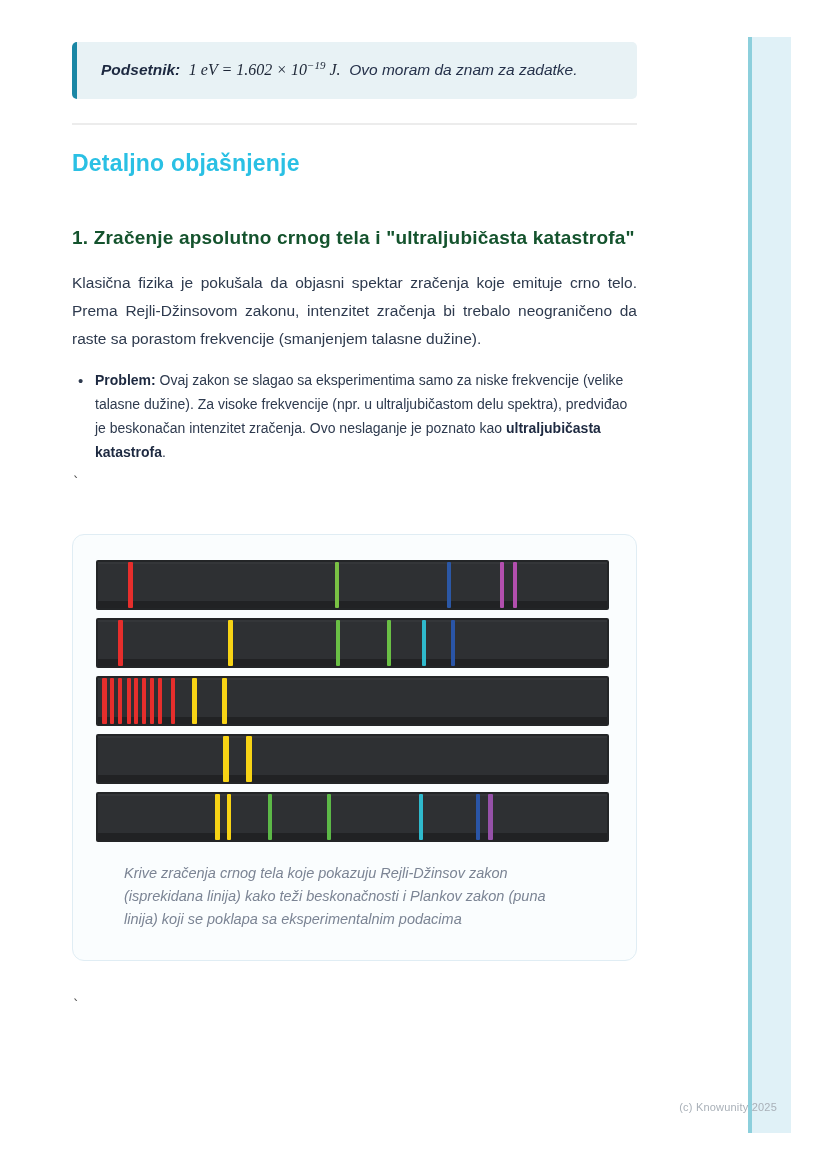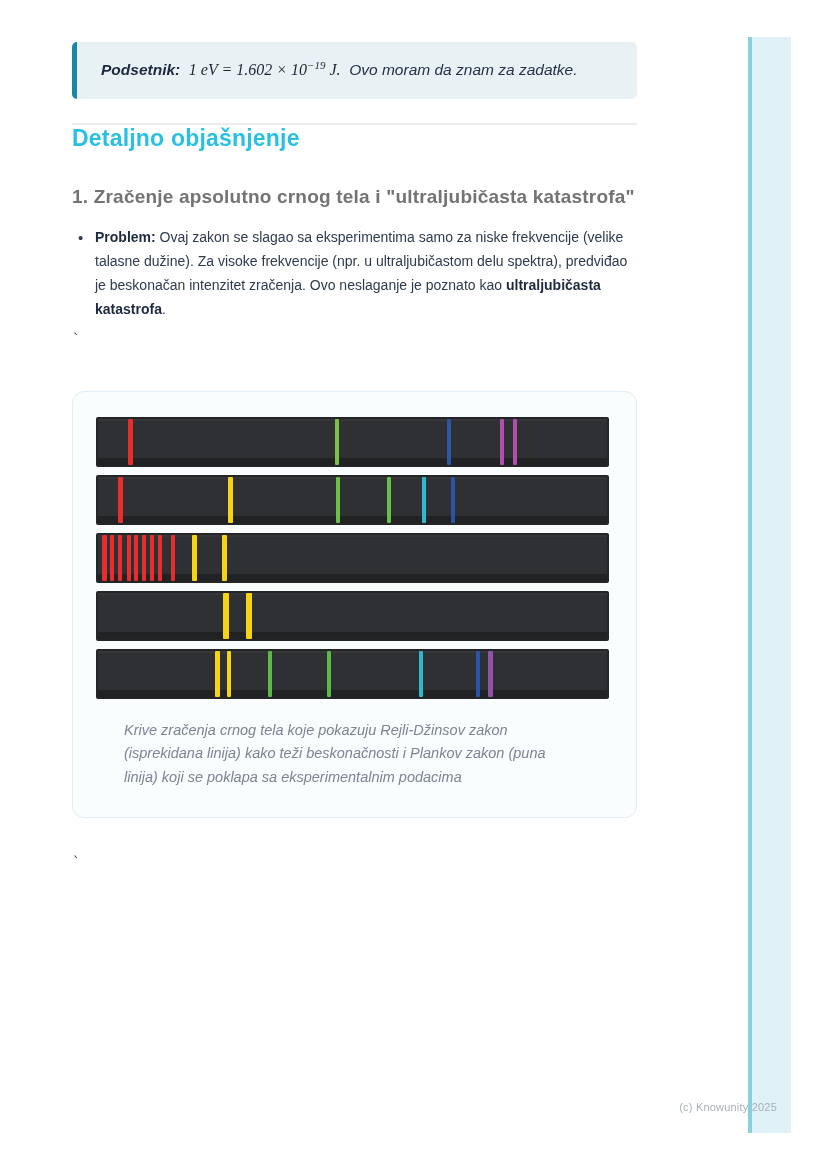"Detaljno objašnjenje" h1 { margin-top: none -> 25px }
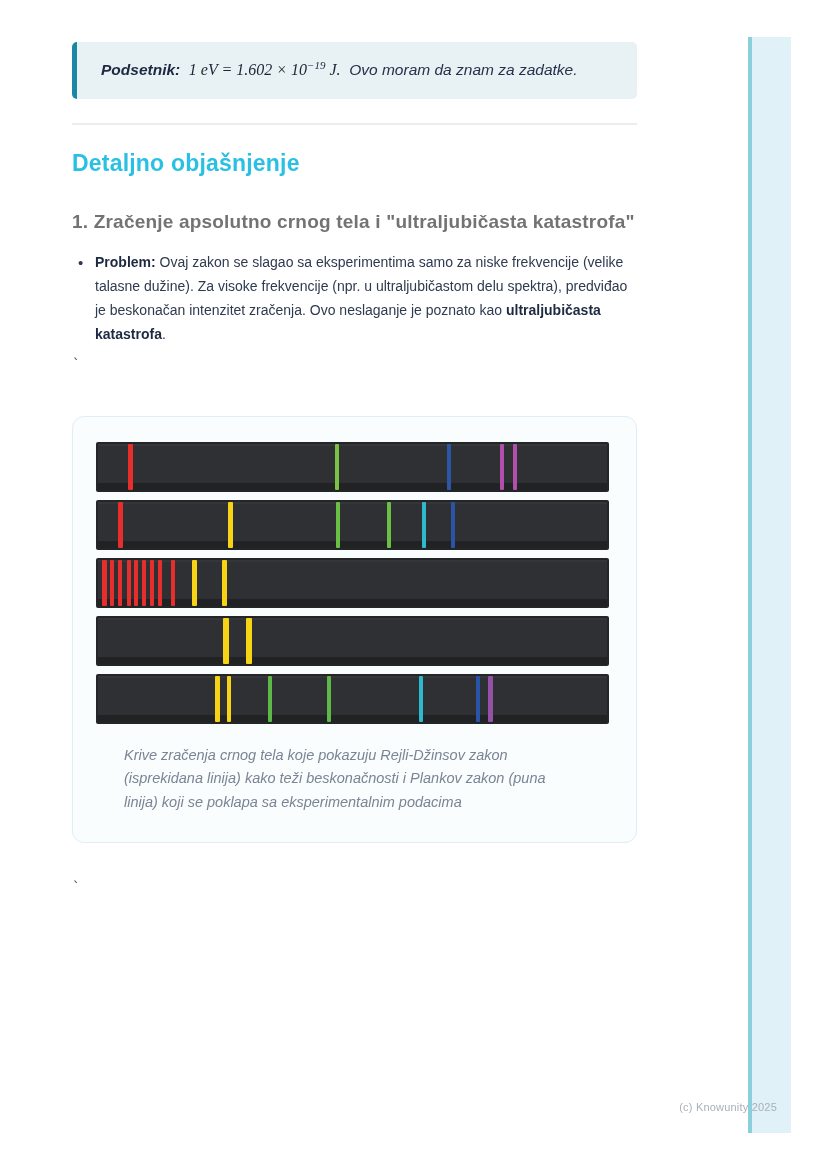"1. Zračenje apsolutno crnog tela" h2 { color: #737373 -> #14532d; margin-top: 32px -> 48px }
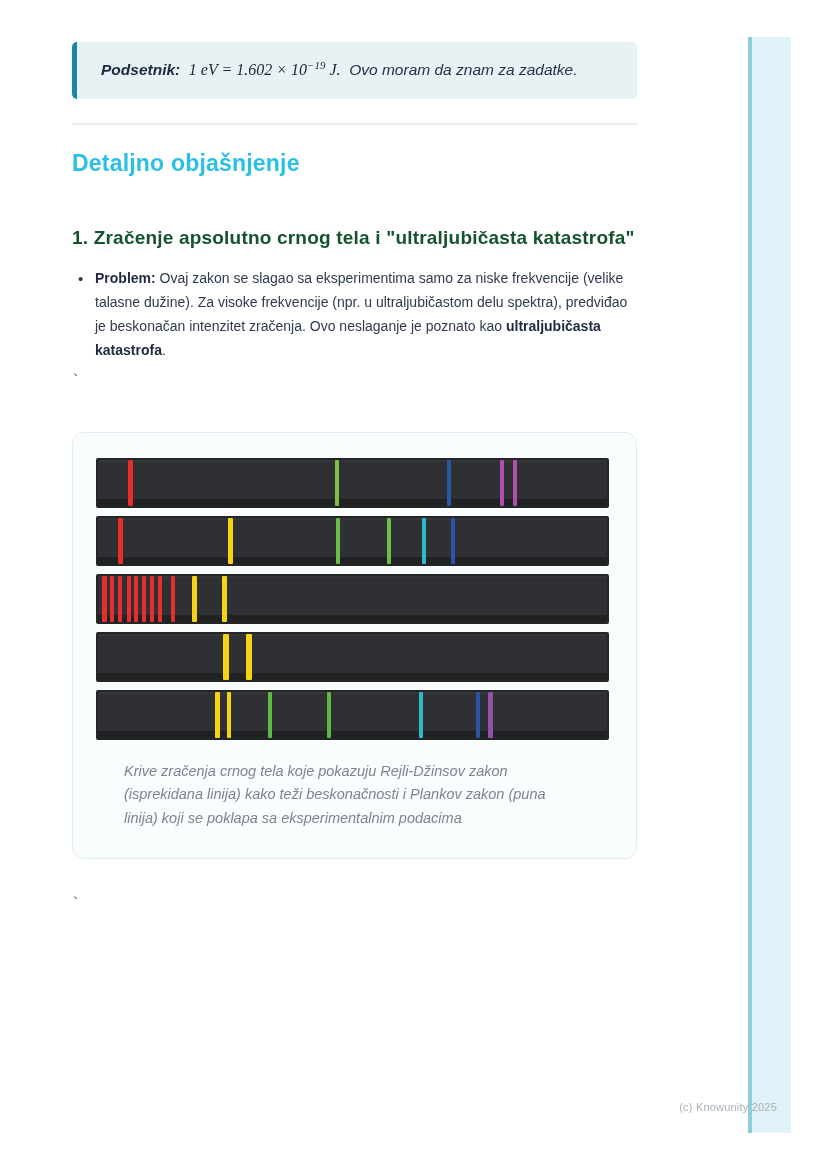"Klasična fizika je pokušala da" p.body-text { html: none -> <p>Klasična fizika je pokušala da objasni spektar zračenja koje emituje crno telo. Prema Rejli-Džinsovom zakonu, intenzitet zračenja bi trebalo neograničeno da raste sa porastom frekvencije (smanjenjem talasne dužine).</p> }
